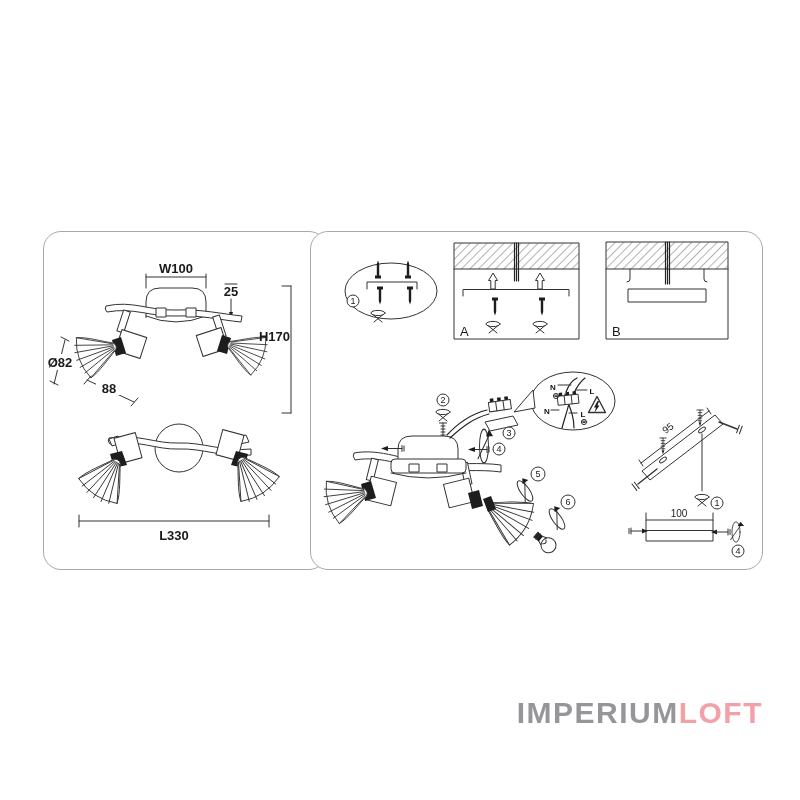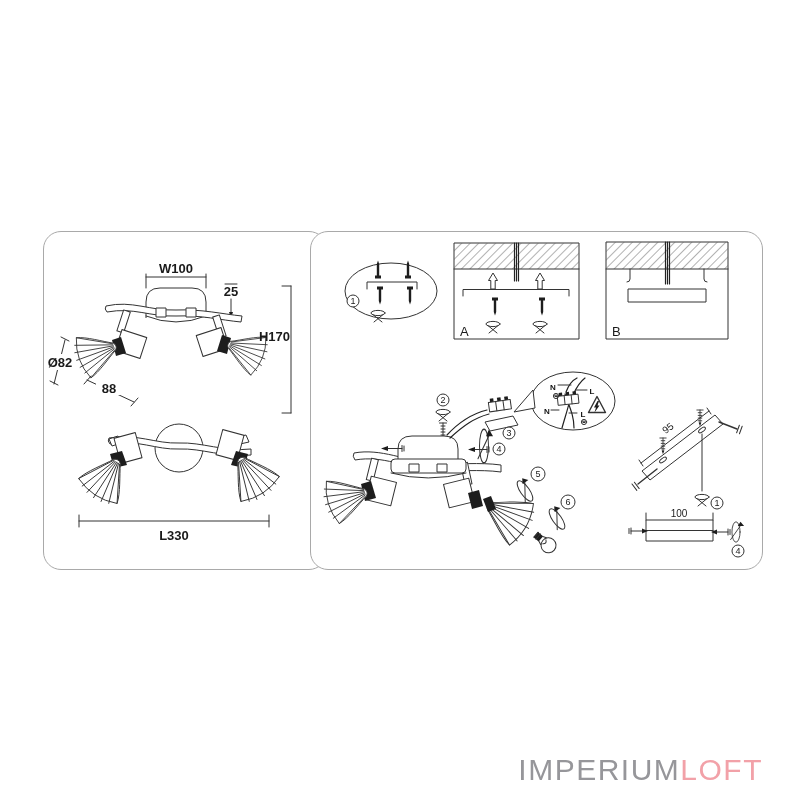"IMPERIUMLOFT" .logo { font-weight: 400 -> 700; top: 753px -> 696px }
